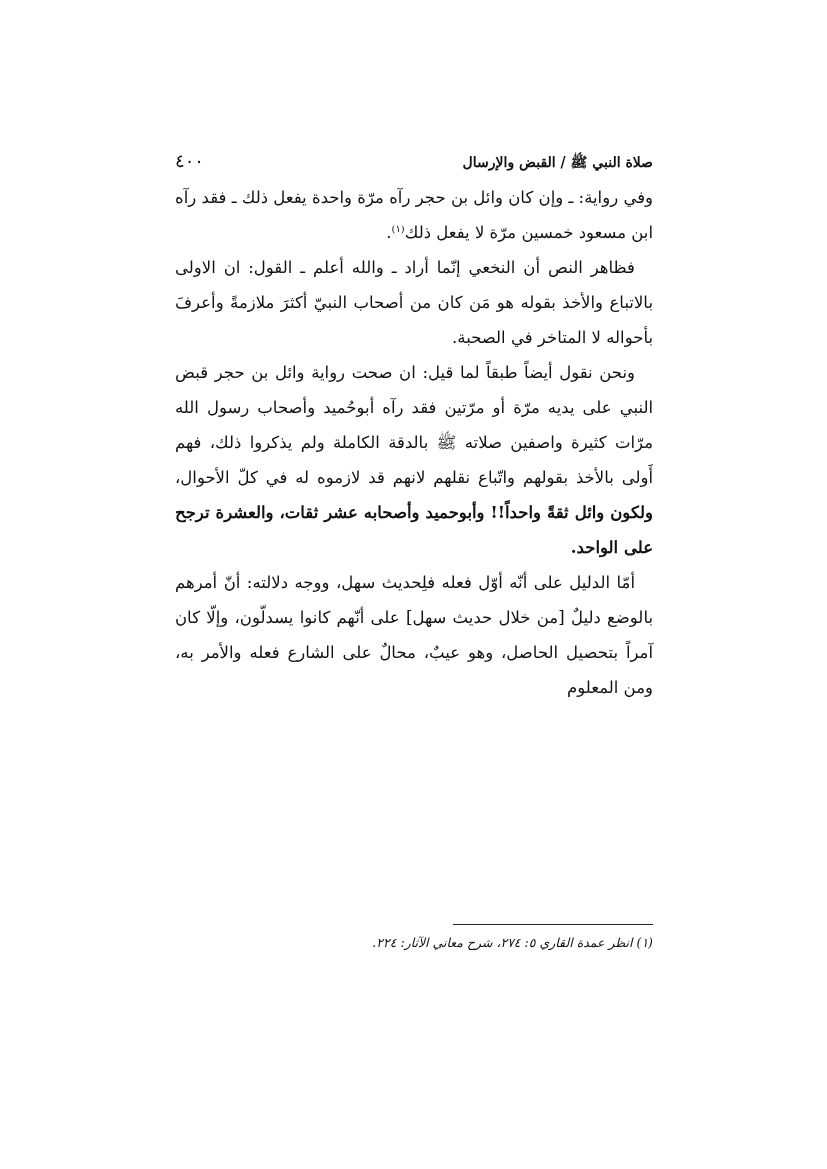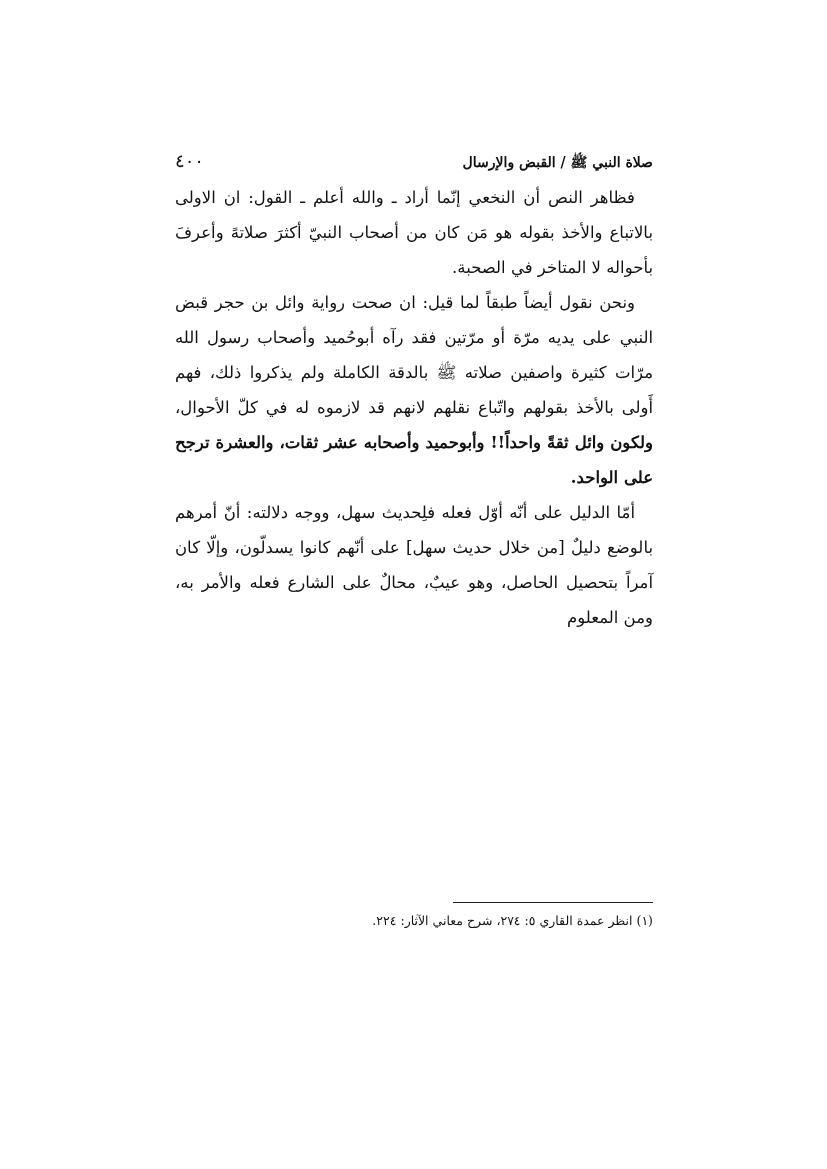"وفي رواية: ـ وإن كان" p.para { html: none -> <p><span>وفي رواية: ـ وإن كان وائل بن حجر رآه مرّة واحدة يفعل ذلك ـ فقد رآه ابن مسعود خمسين مرّة لا يفعل ذلك</span><sup>(١)</sup><span>.</span></p> }
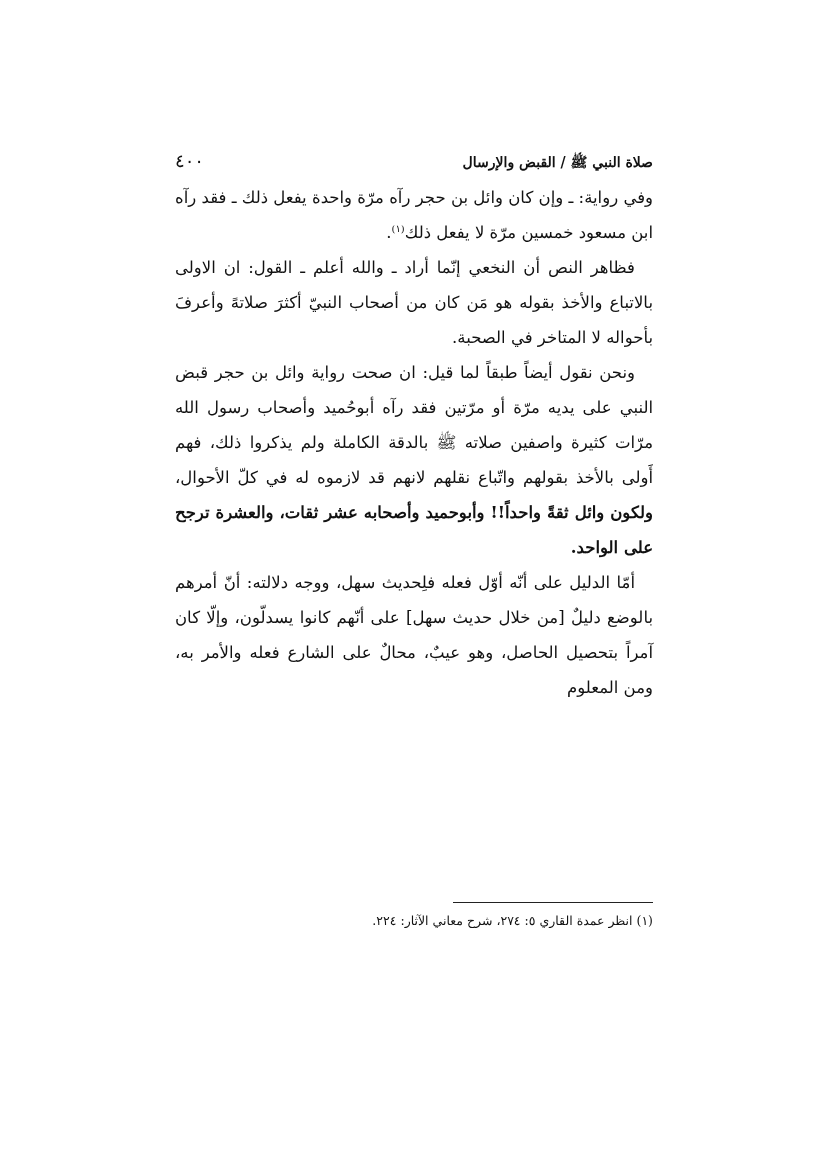"فظاهر النص أن النخعي إنّما" p.para { text: صلاتهً -> ملازمةً }
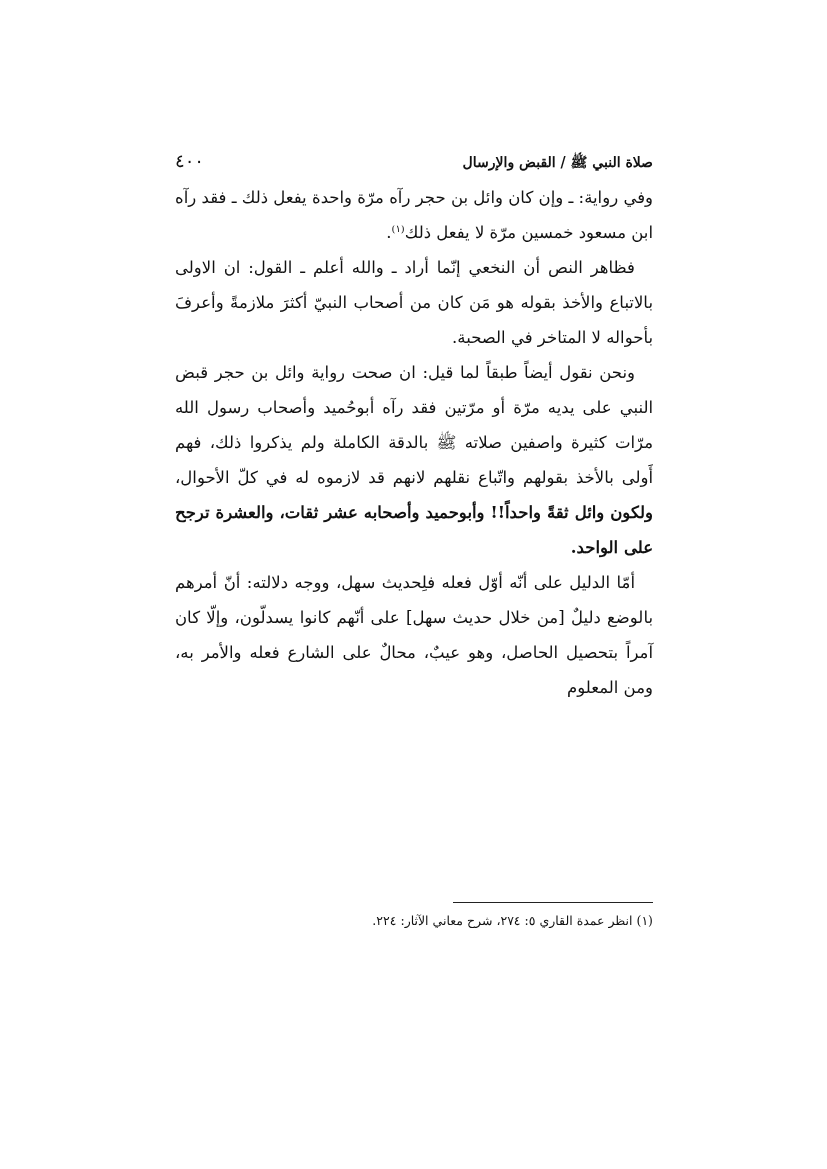"(١) انظر عمدة القاري ٥:" .footnote-area { font-style: none -> italic; top: 902px -> 924px }
